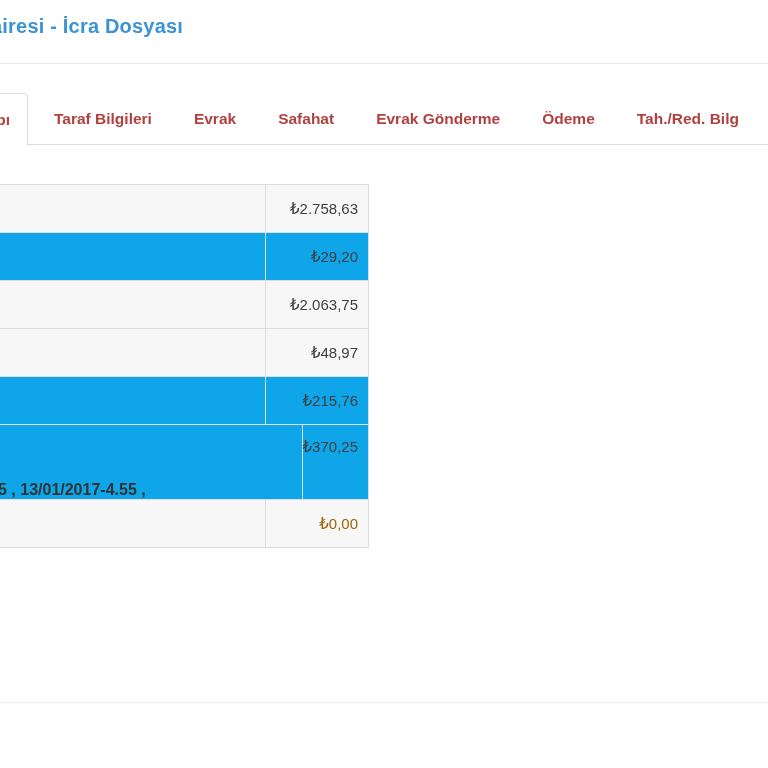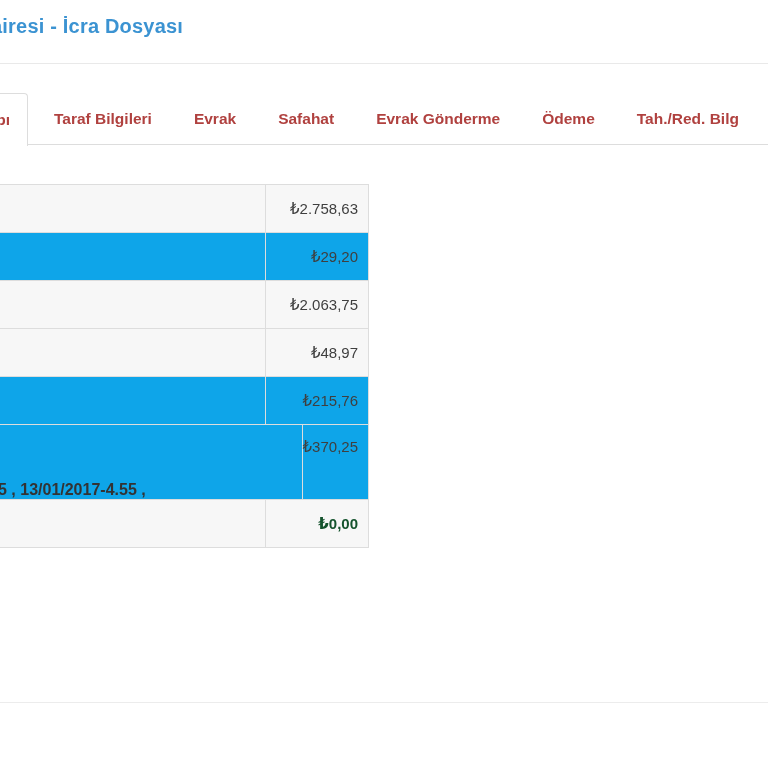"₺0,00" .amount-red { color: #14532d -> #a16207; font-weight: bold -> normal }
